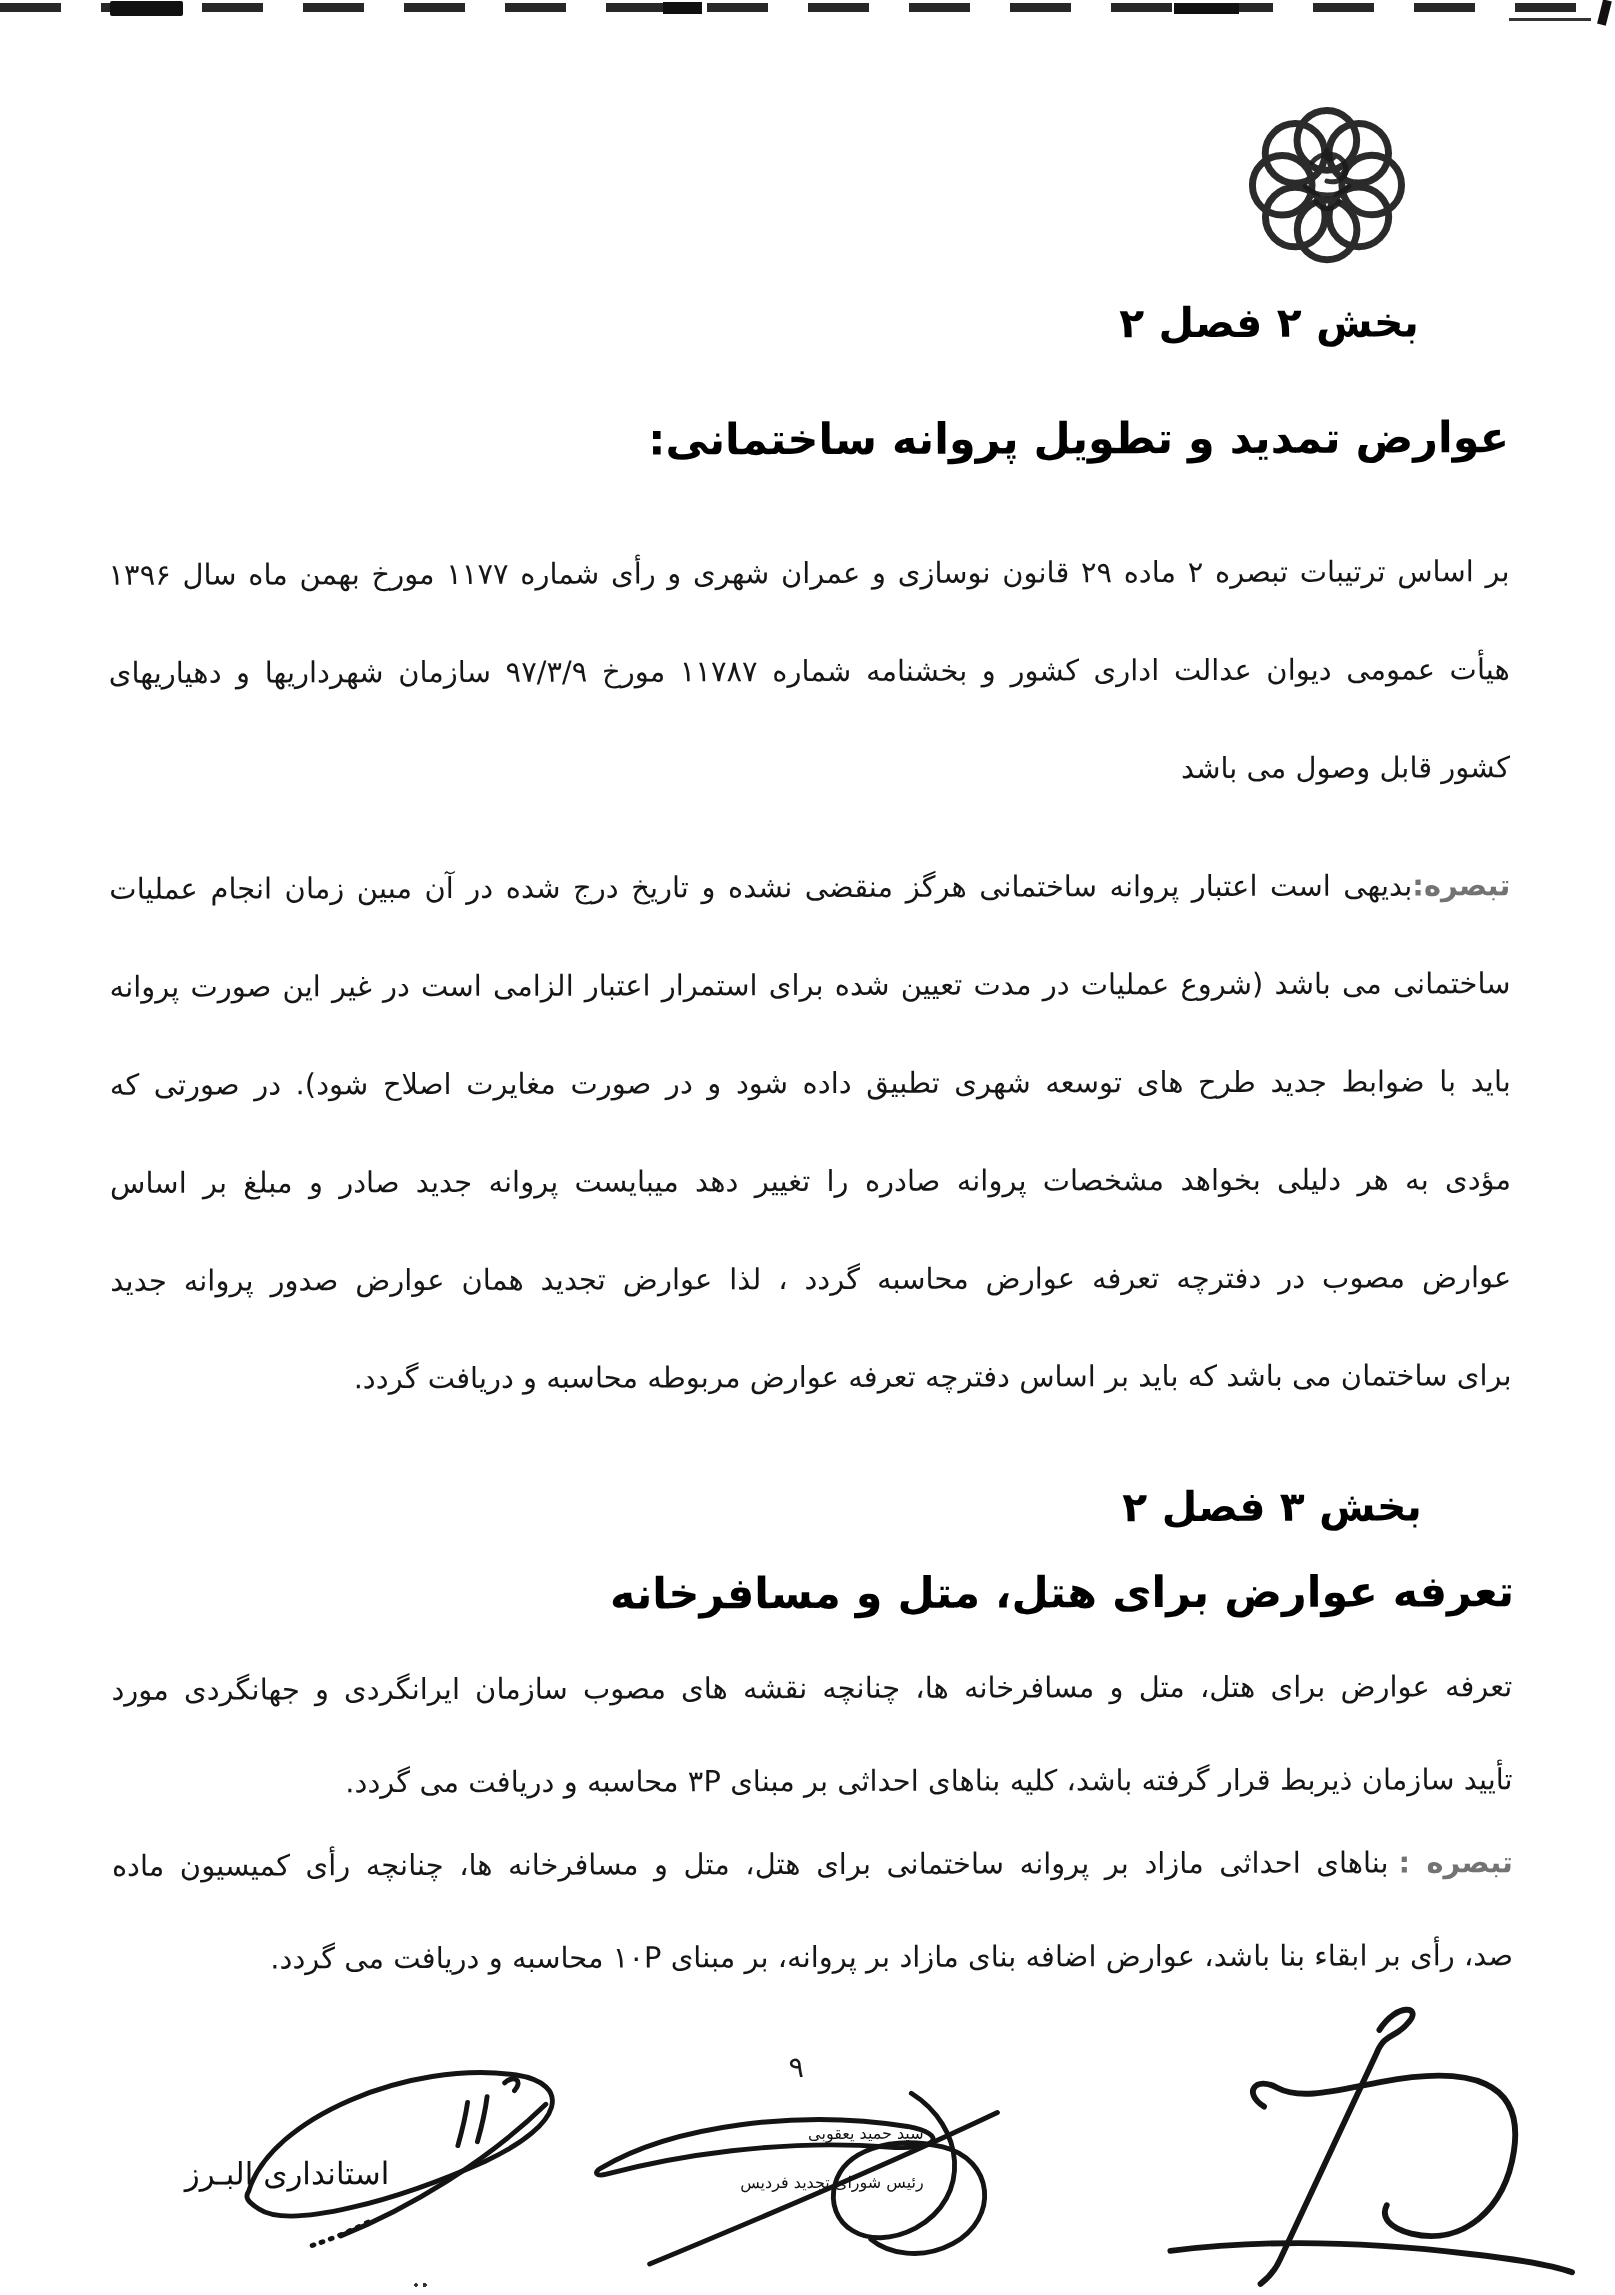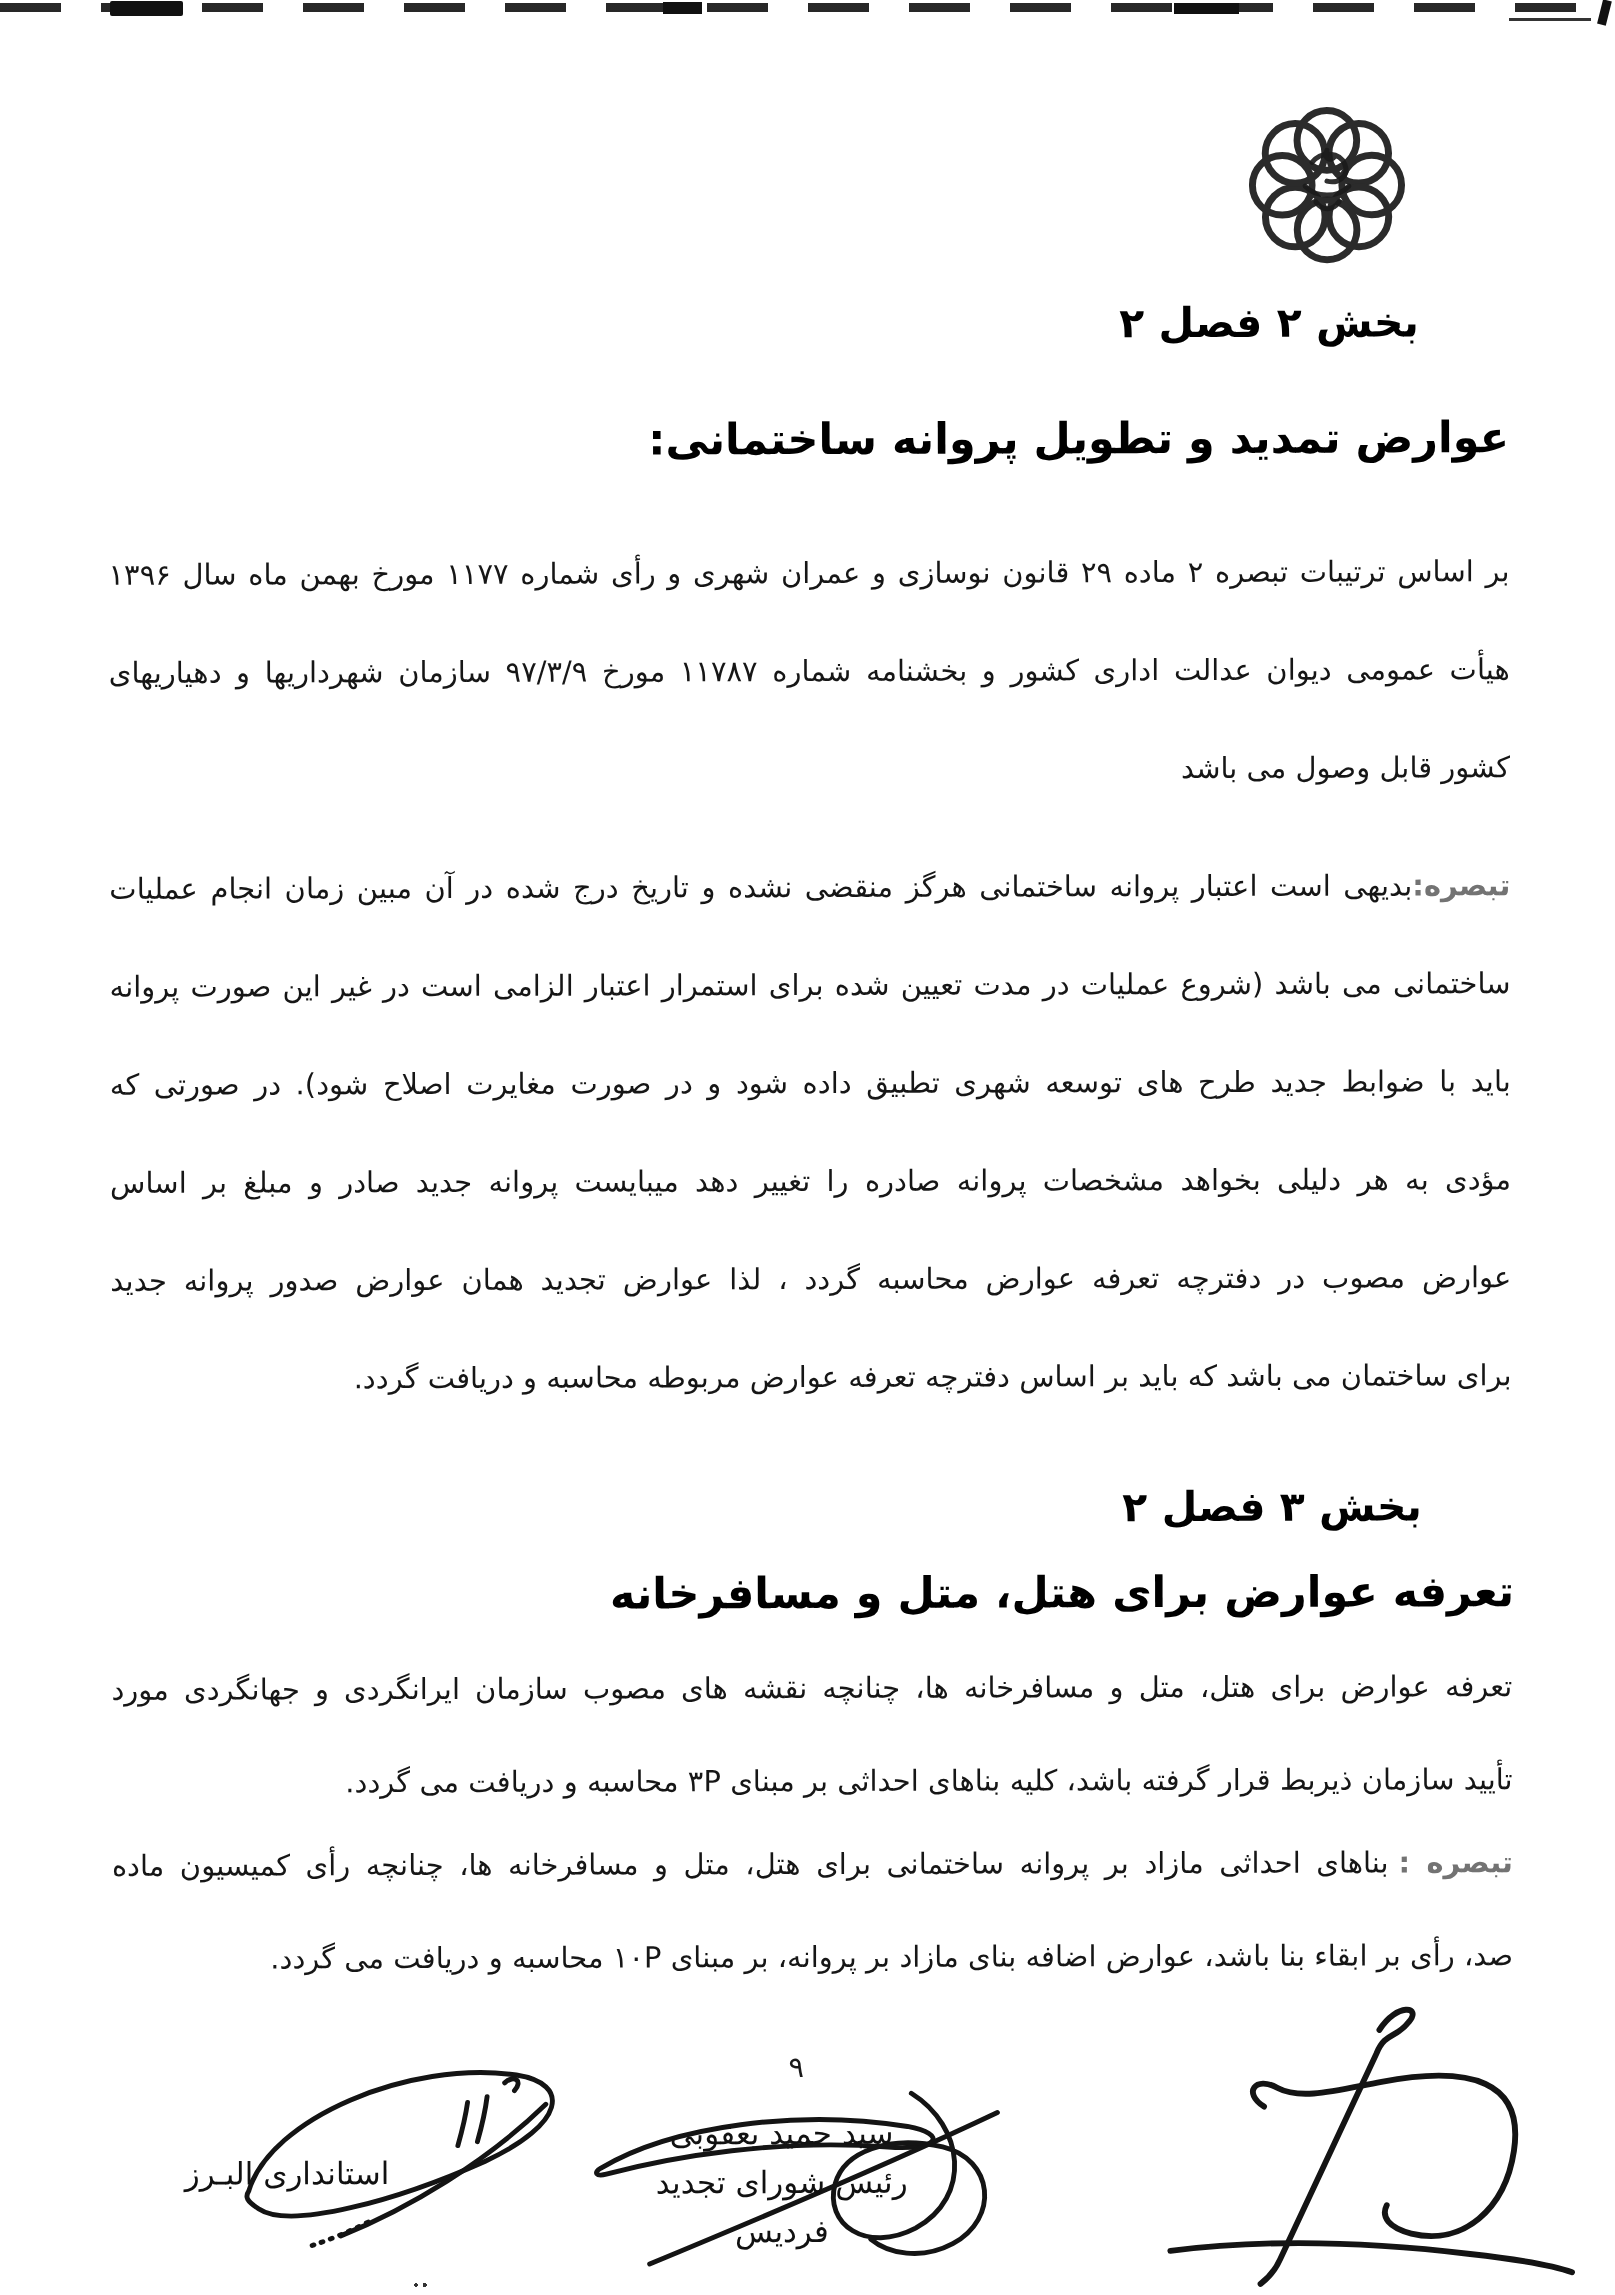"سید حمید یعقوبی" .sig-council-text { font-size: 31px -> 16px; text-align: center -> right }
